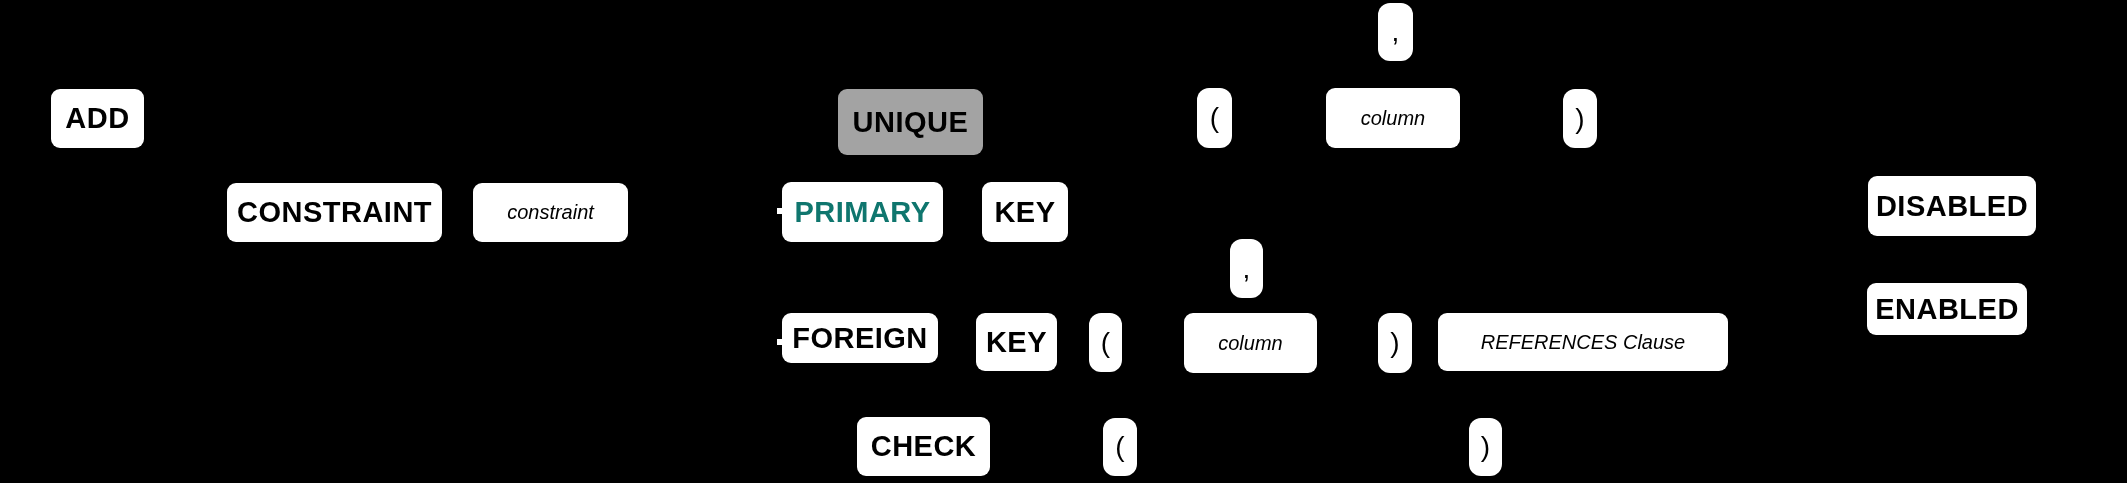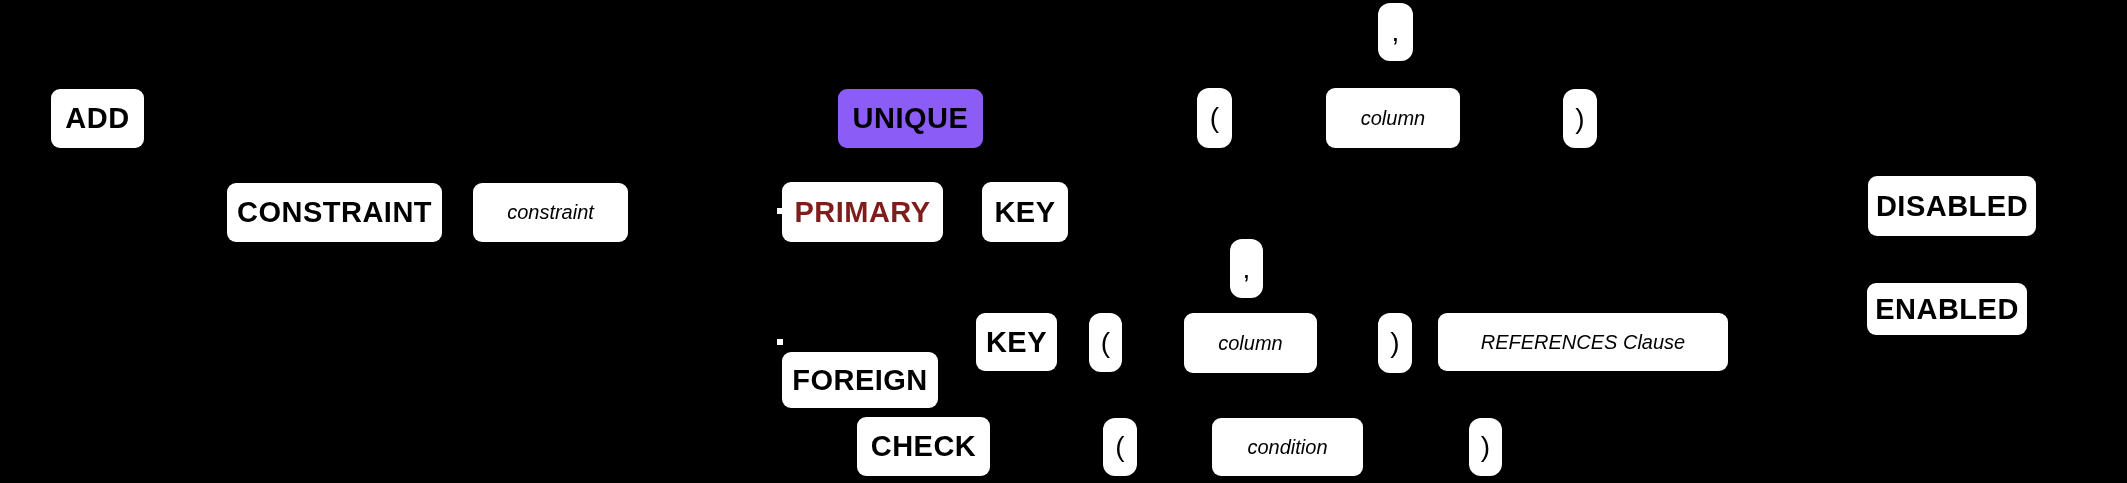"UNIQUE" div.node { background: #8b5cf6 -> #a3a3a3; height: 59px -> 66px }
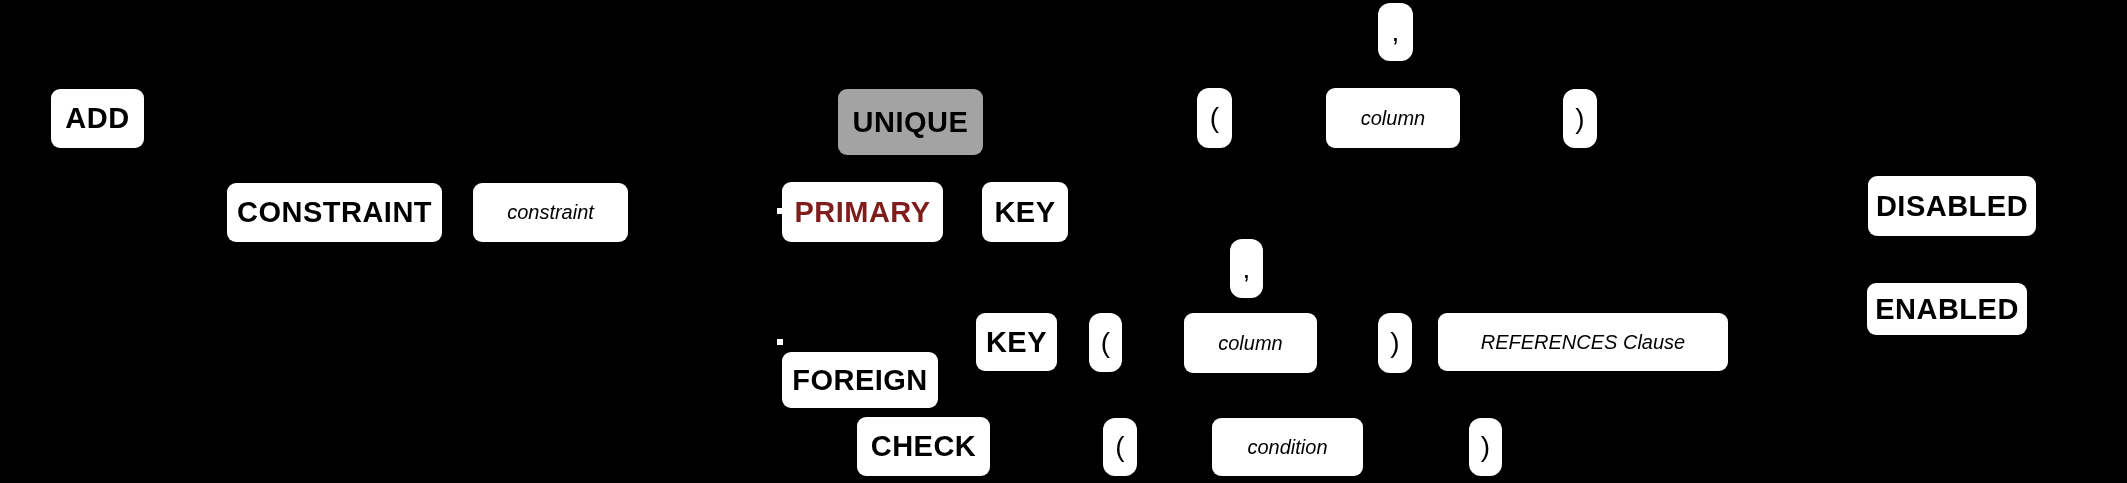"PRIMARY" div.node { color: #7f1d1d -> #0f766e }
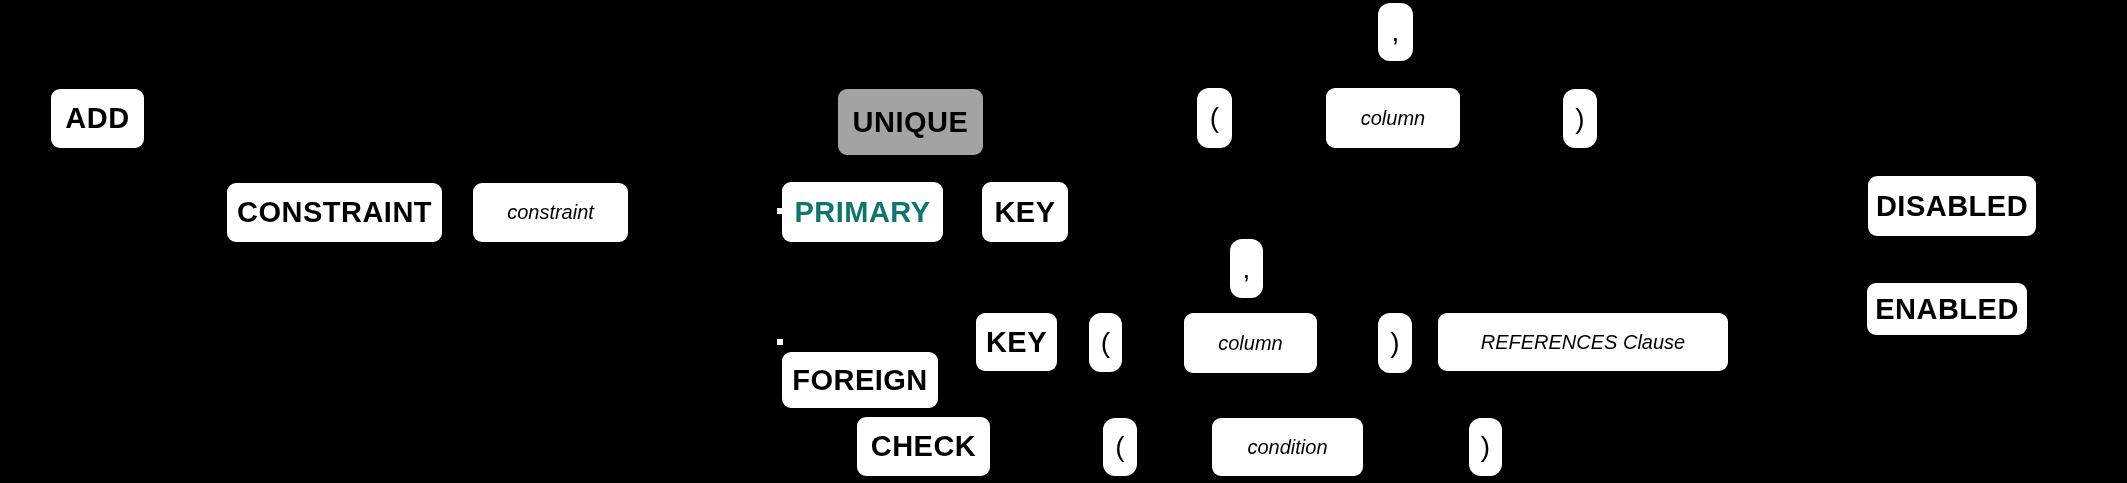"FOREIGN" div.node { height: 56px -> 50px; margin-top: 39px -> none }
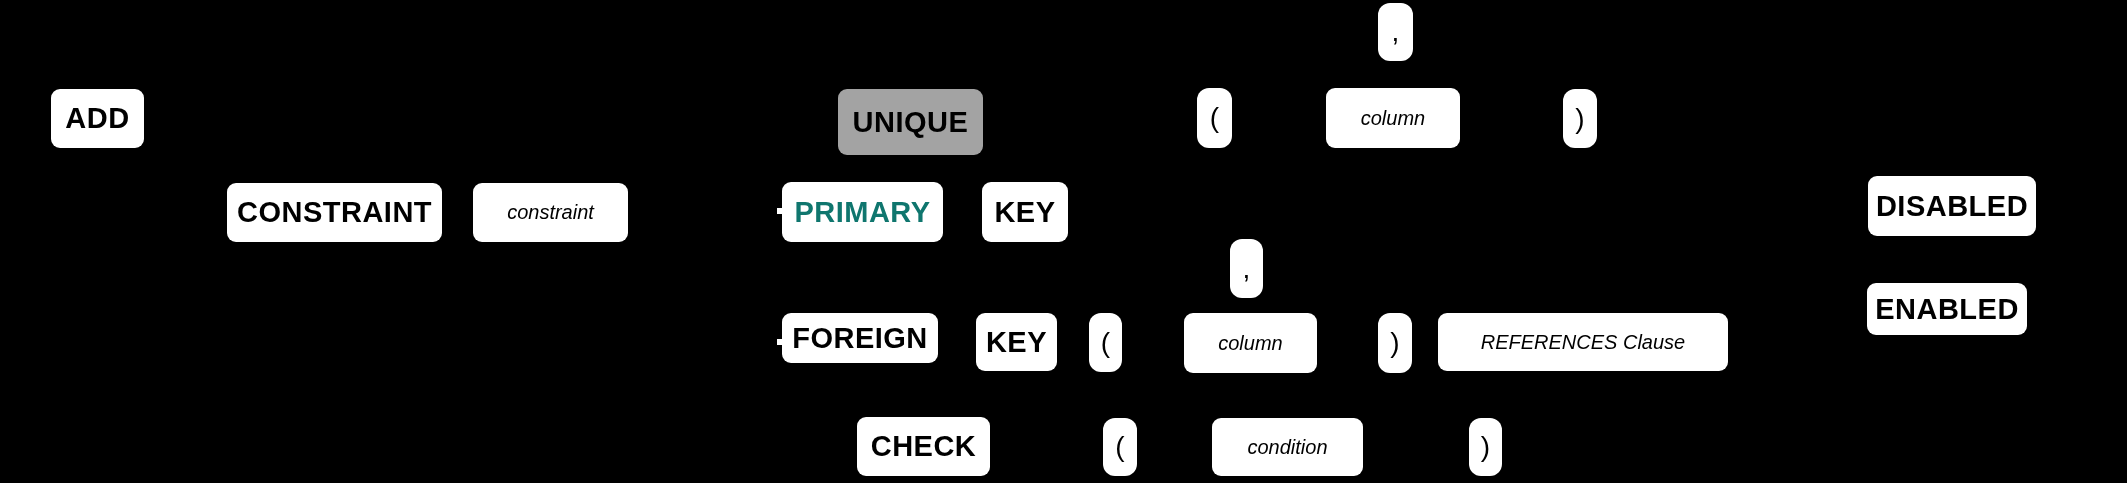"condition" div.node { html: <div>condition</div> -> none }
